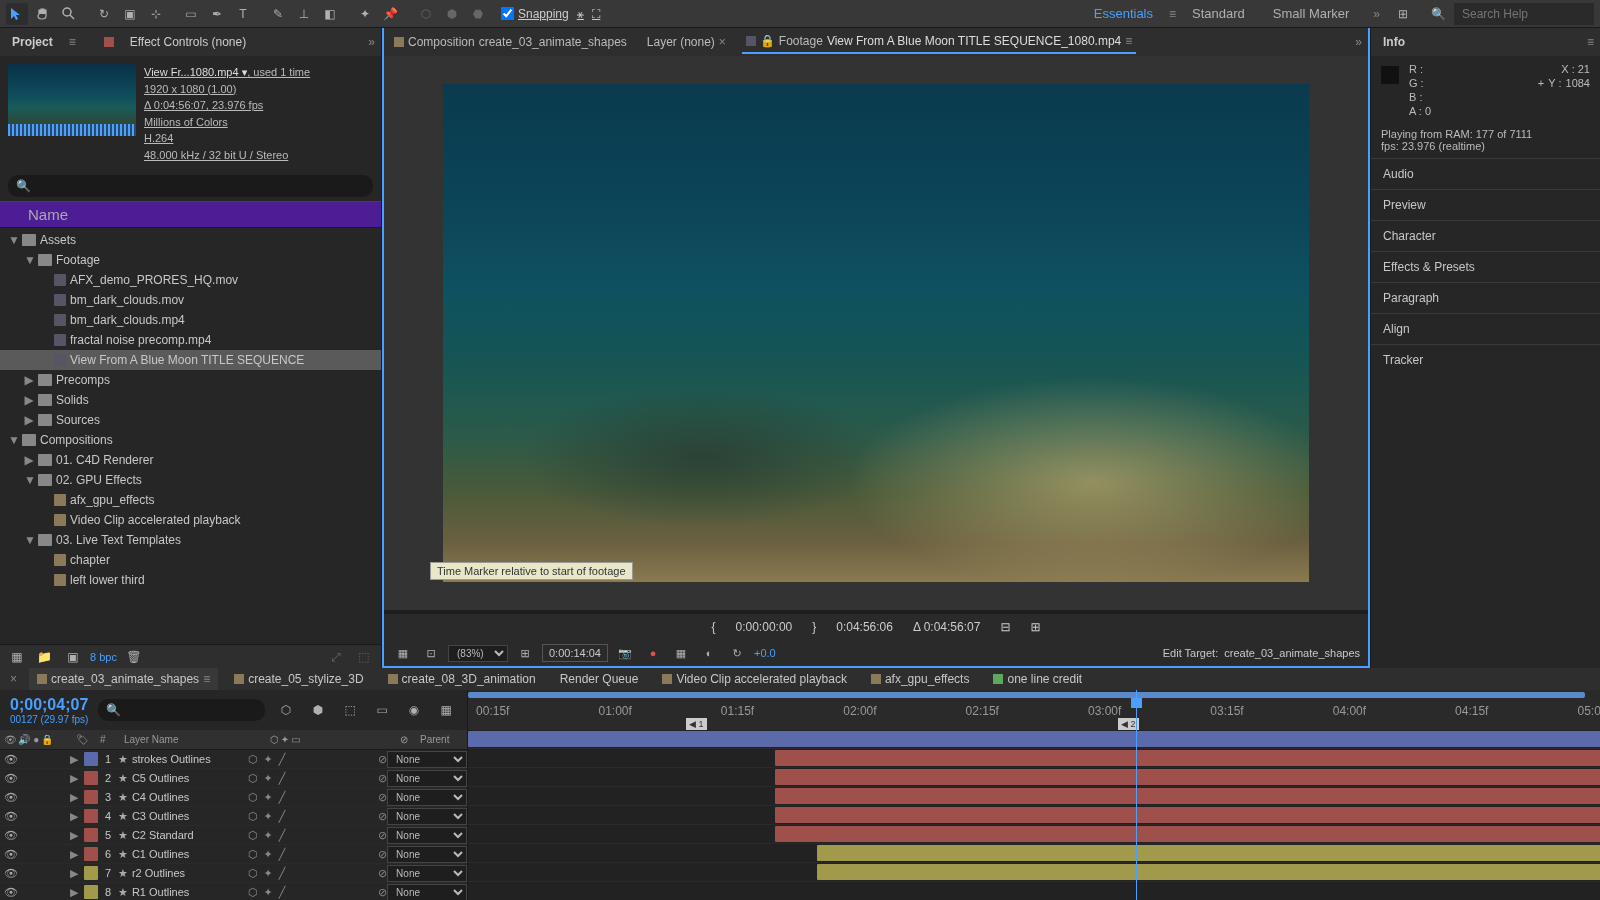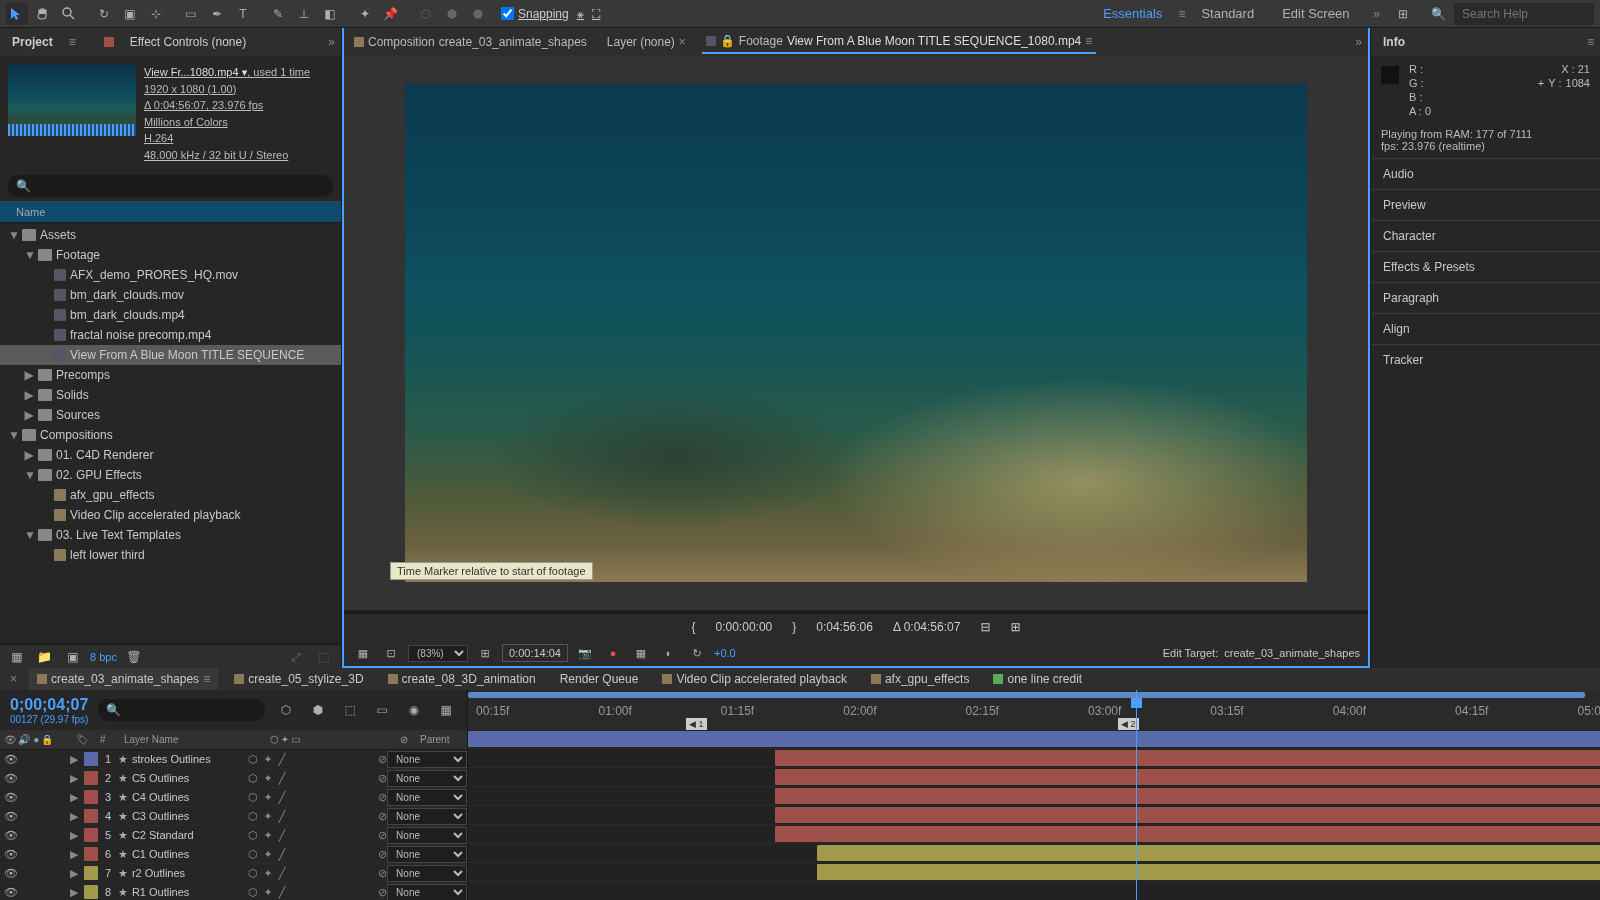"Edit Screen" div.workspace-tab { text: Edit Screen -> Small Marker }
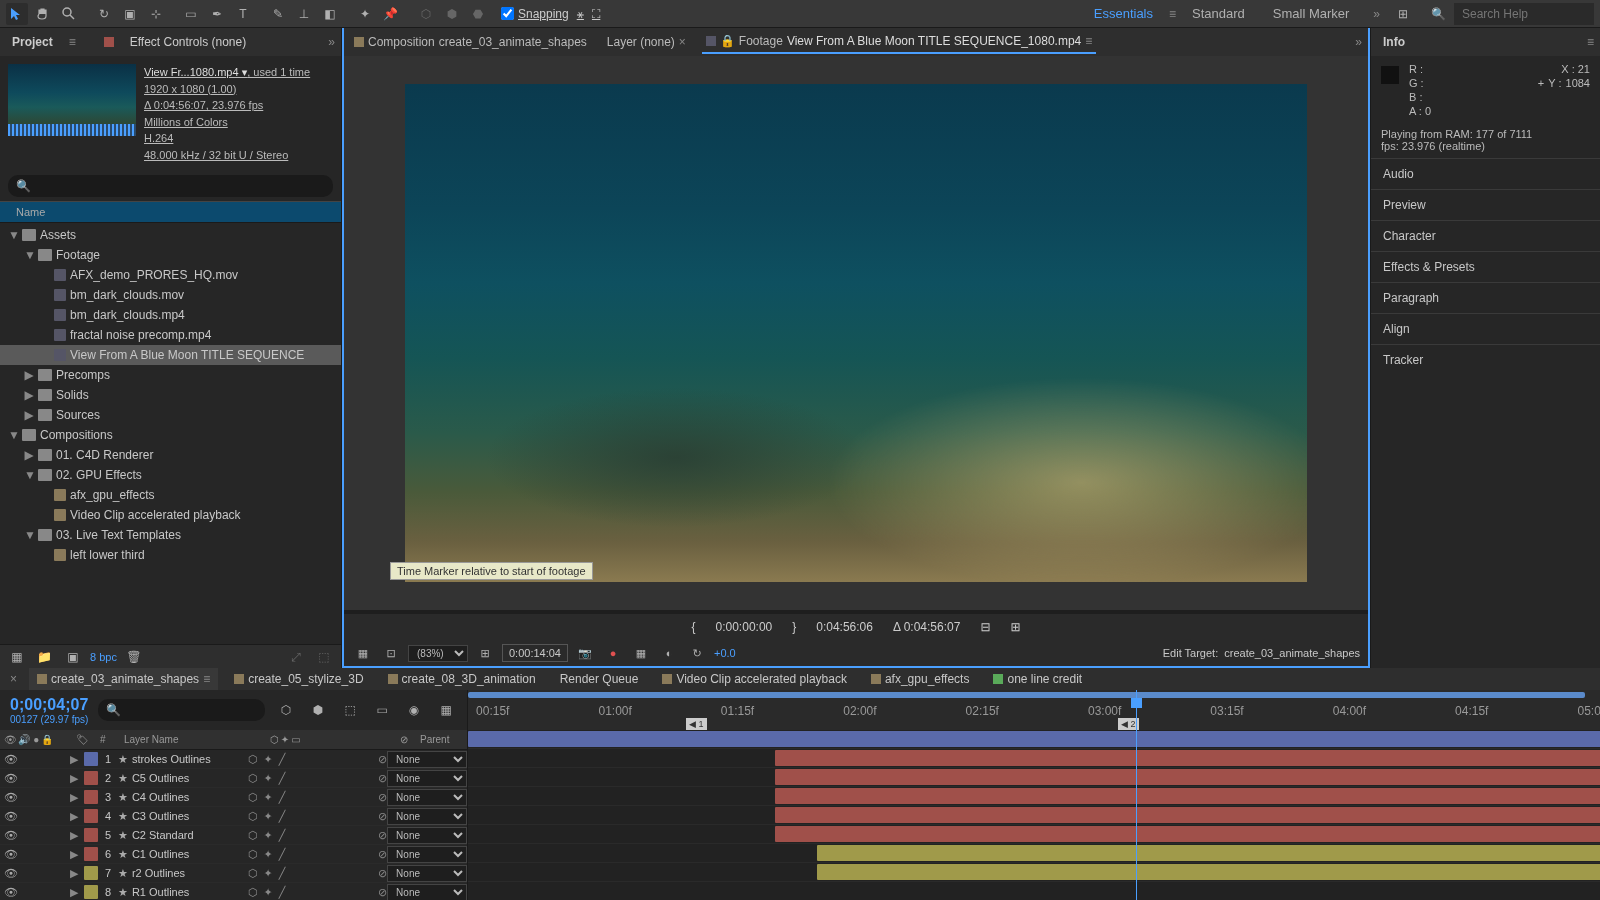"Project" .left-panel { width: 342px -> 382px }
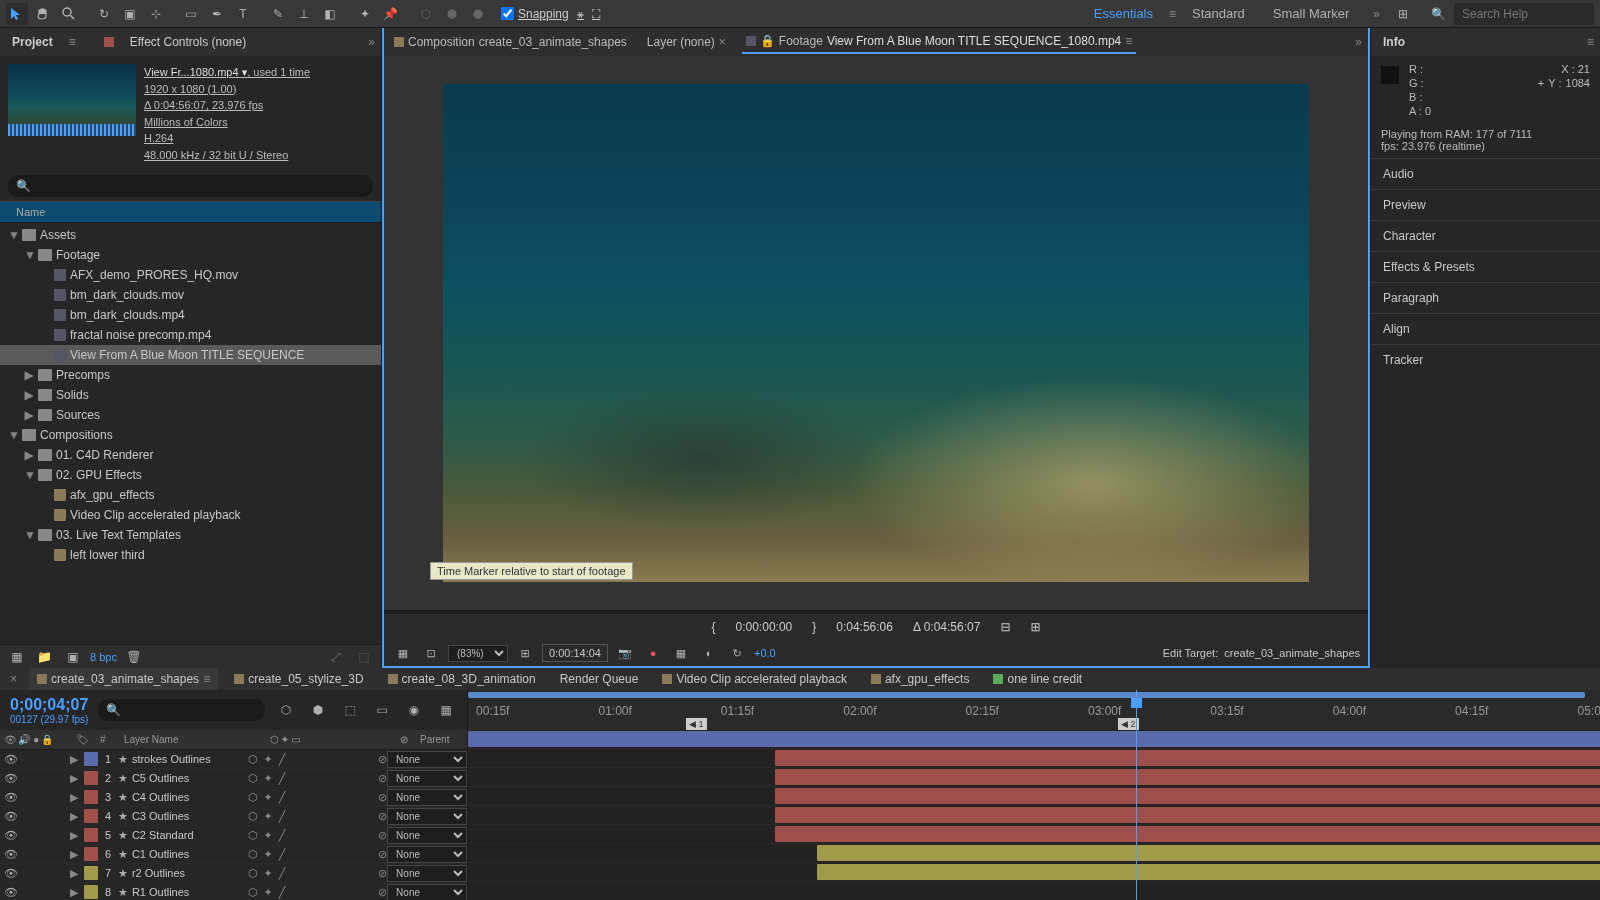"Name" .col-header { background: #0c4a6e -> #4c1d95; font-size: 11px -> 15px; padding: 4px 16px -> 4px 28px }
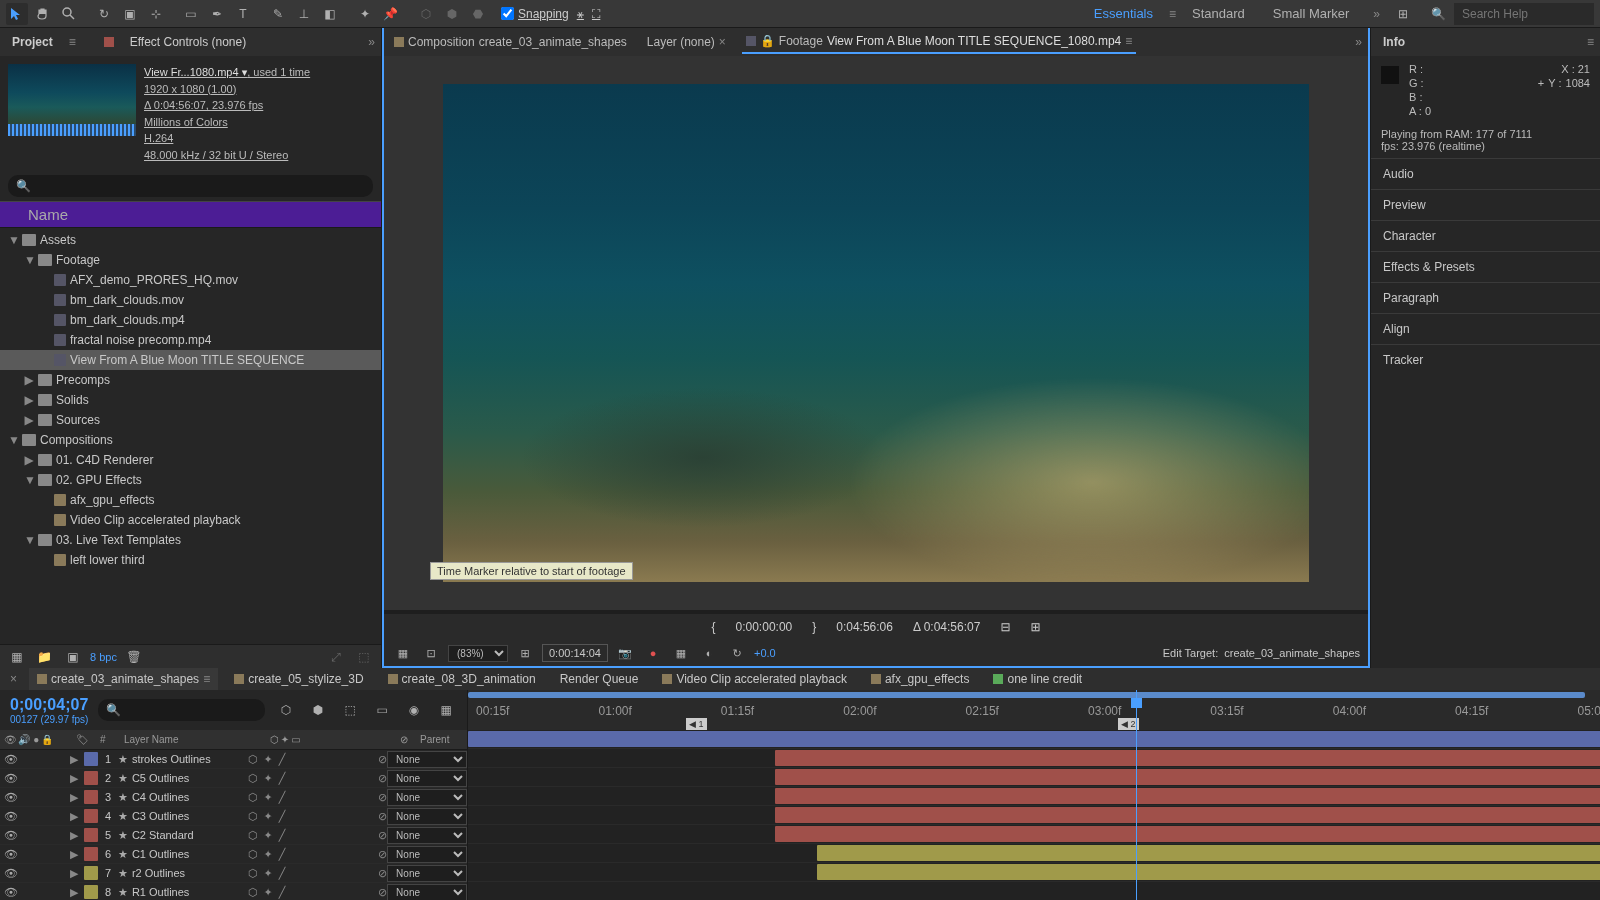"chapter" div.tree-row { html: none -> <div> <span></span> <span>chapter</span> </div> }
